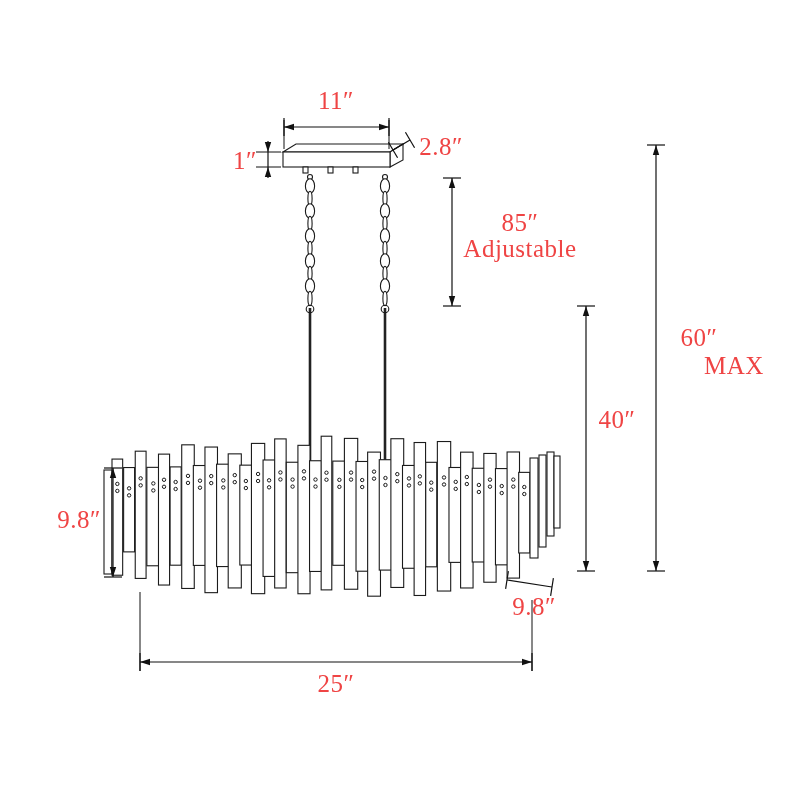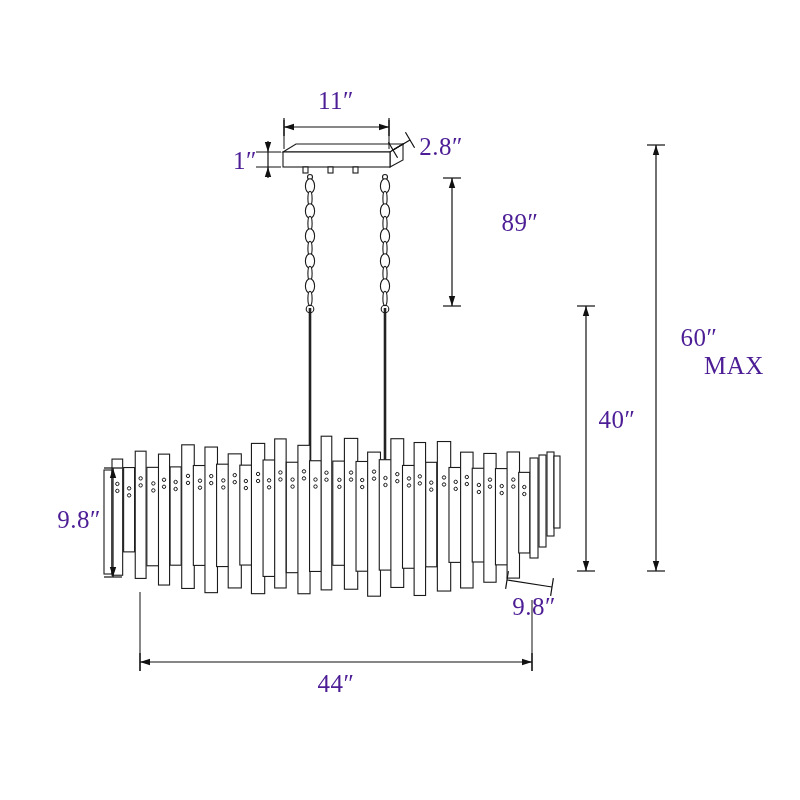"11″" .lbl { color: #4c1d95 -> #ef4444 }
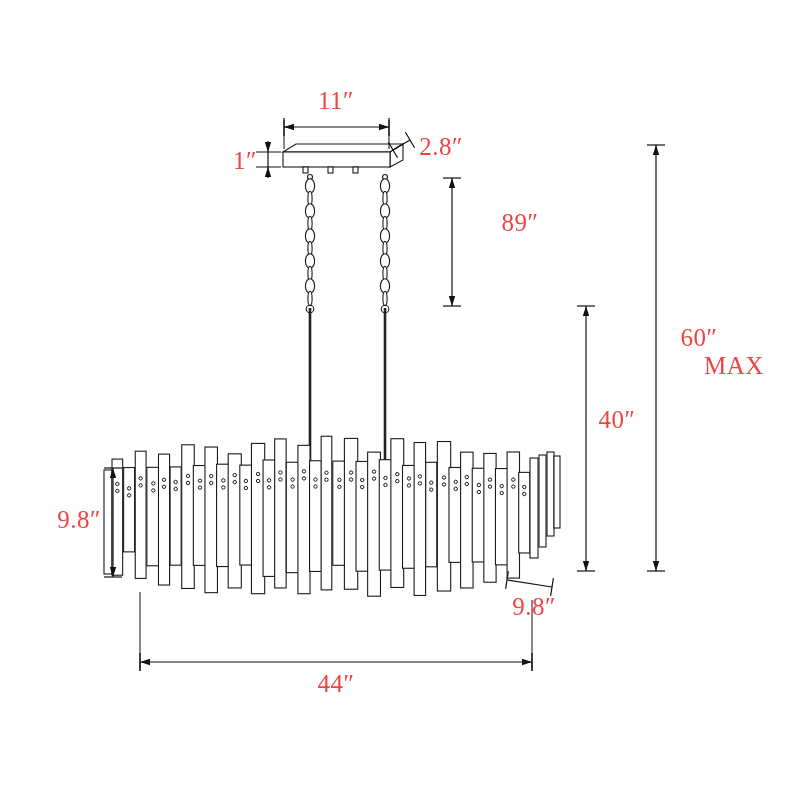"89″" div.lbl { text: 89 -> 85 }
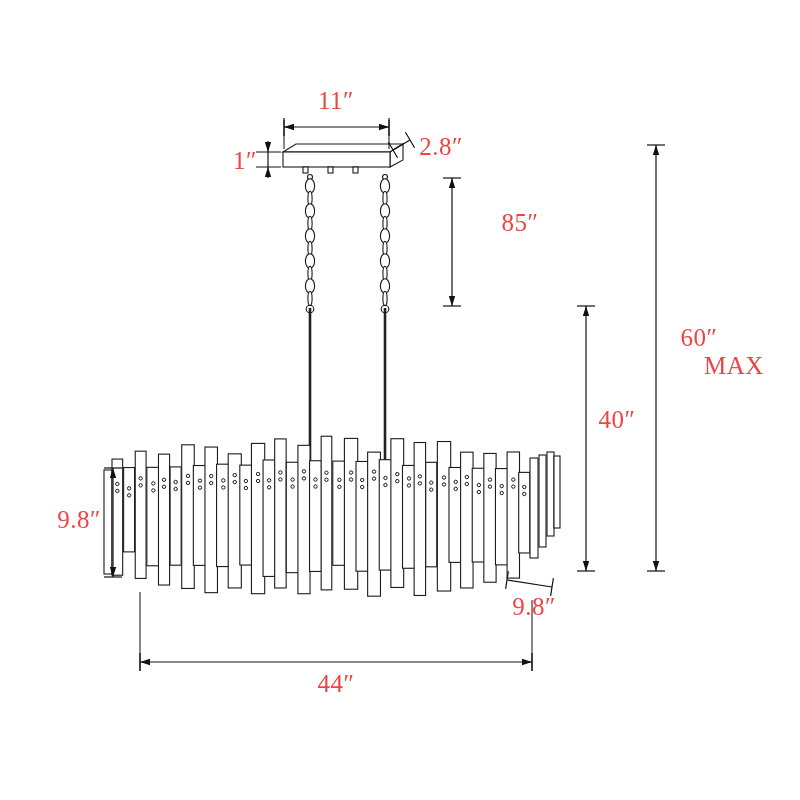"Adjustable" div.lbl { html: none -> <div>Adjustable</div> }
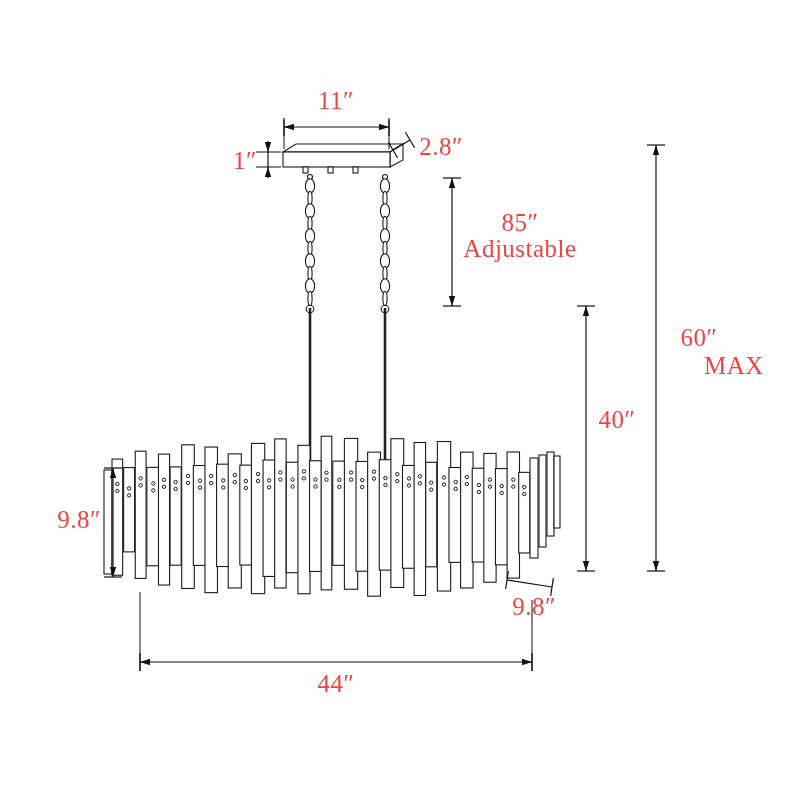"44″" div.lbl { text: 44 -> 25 }
